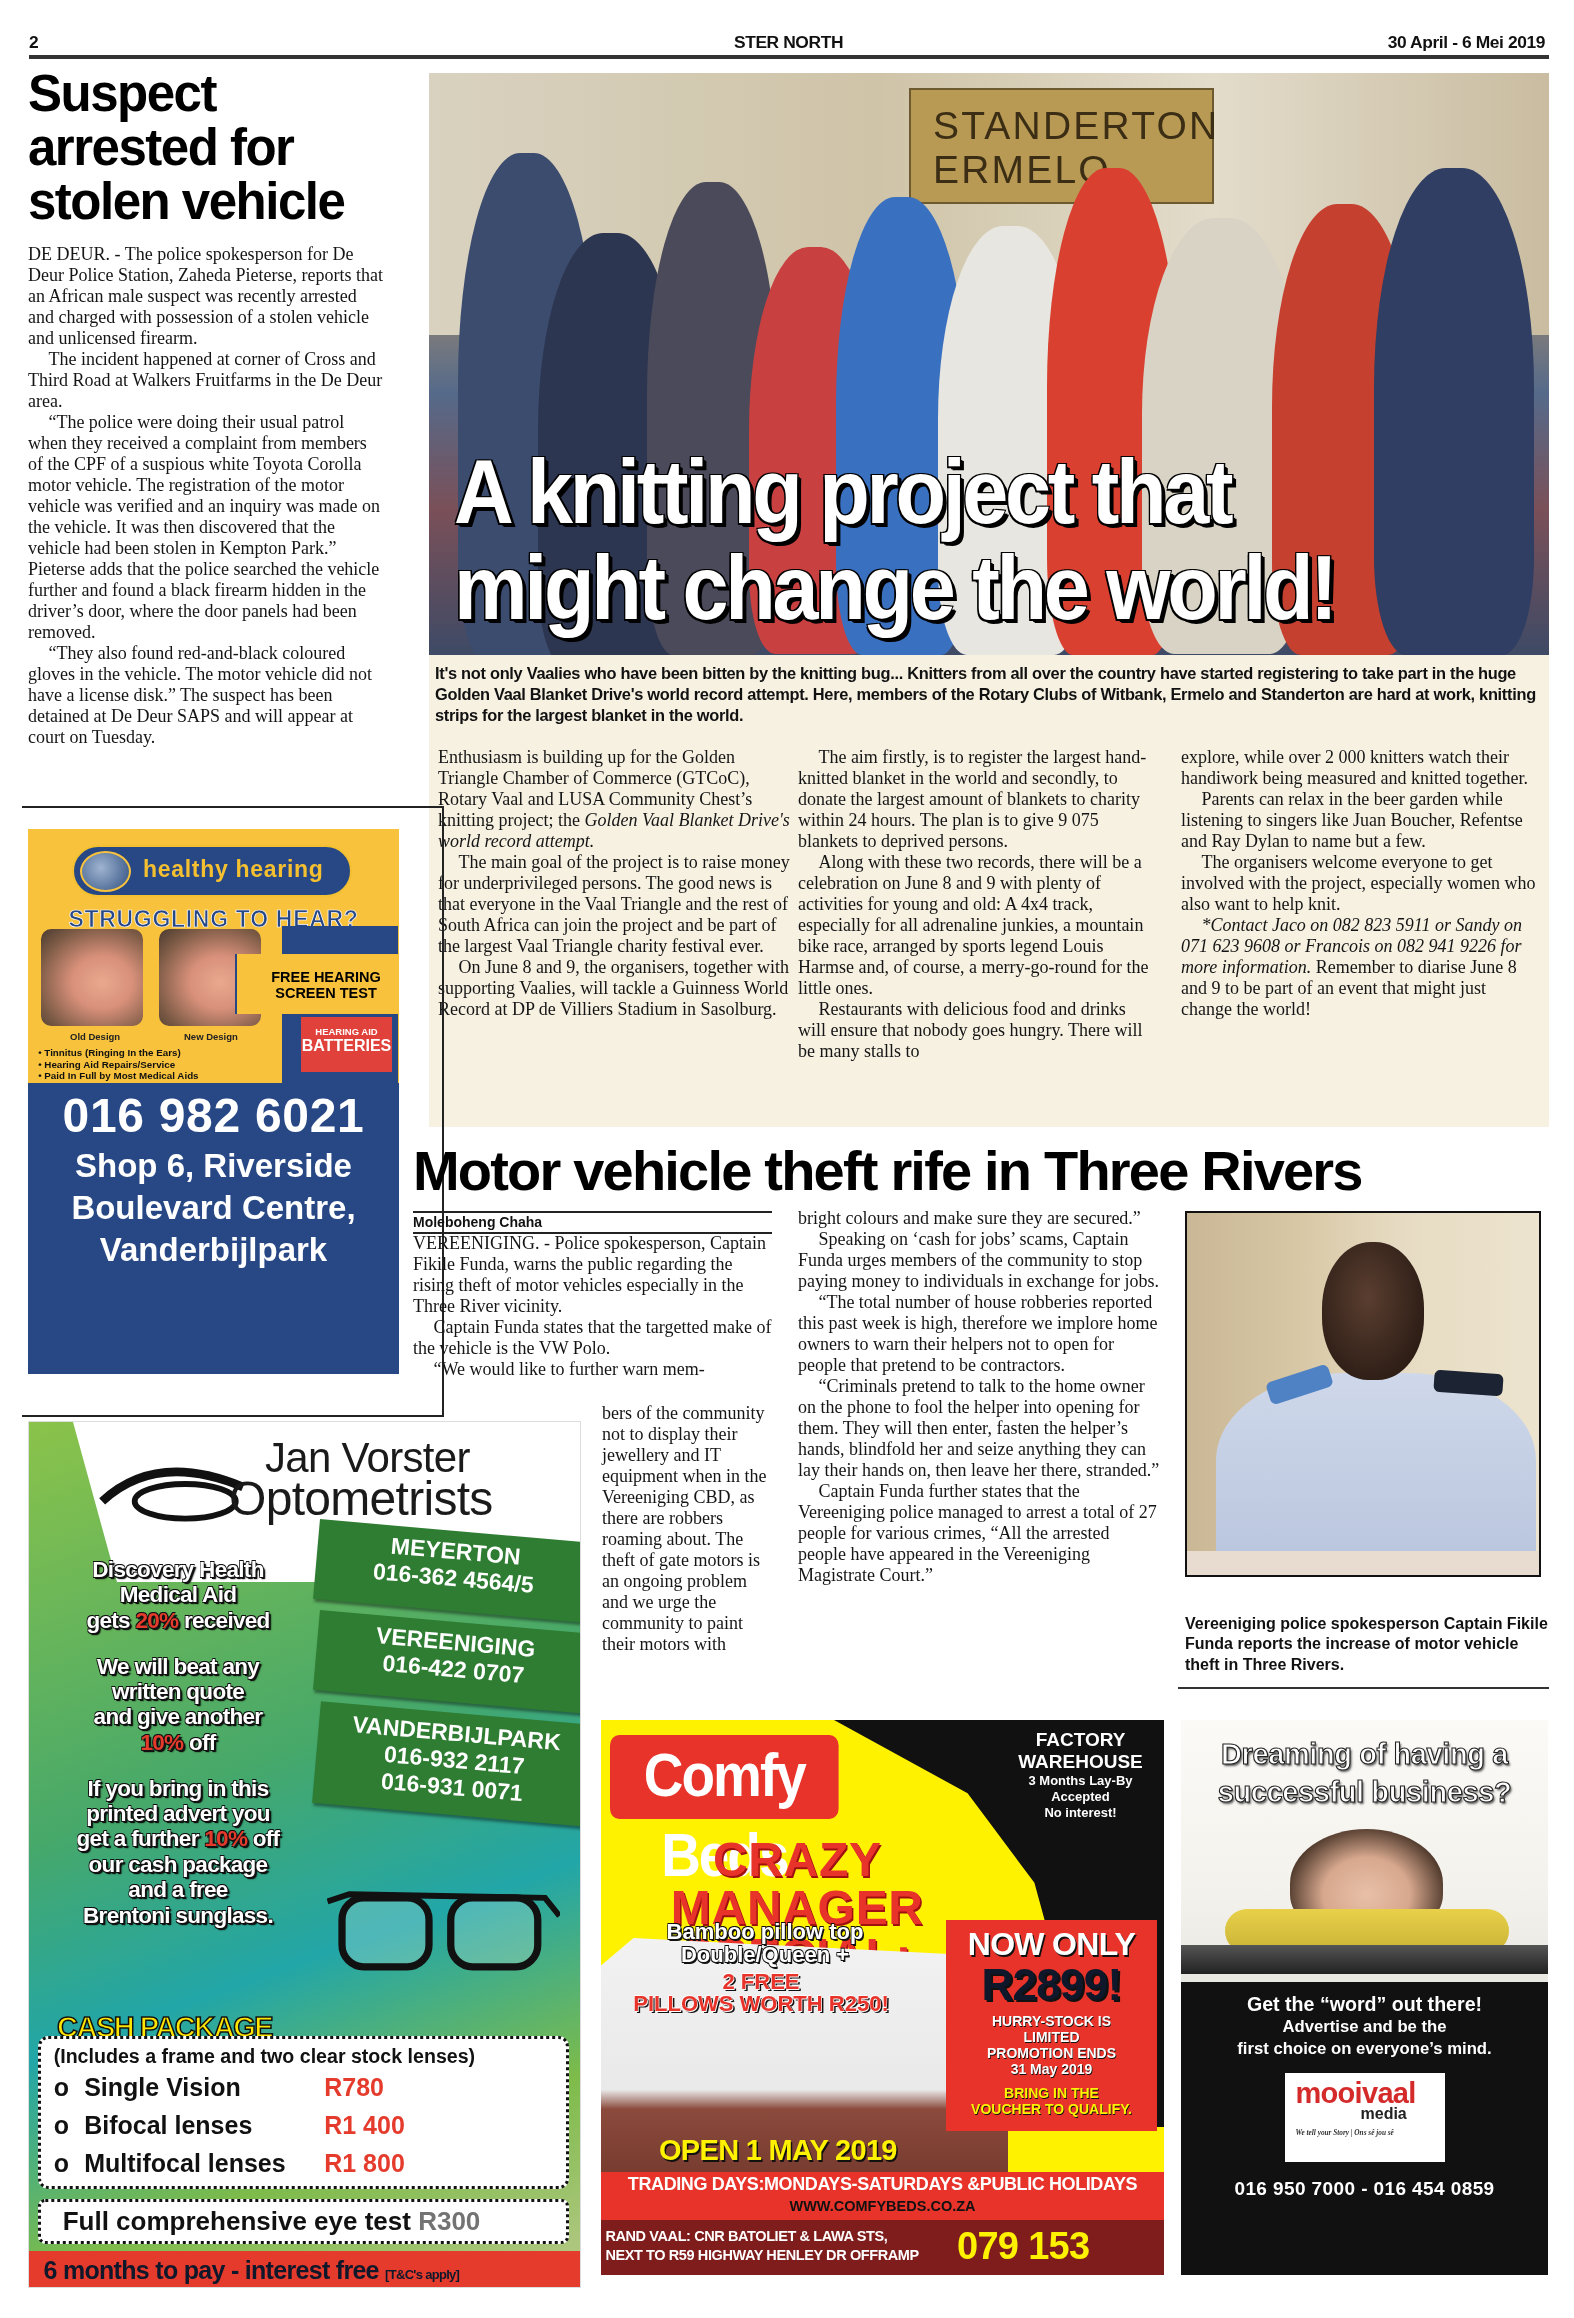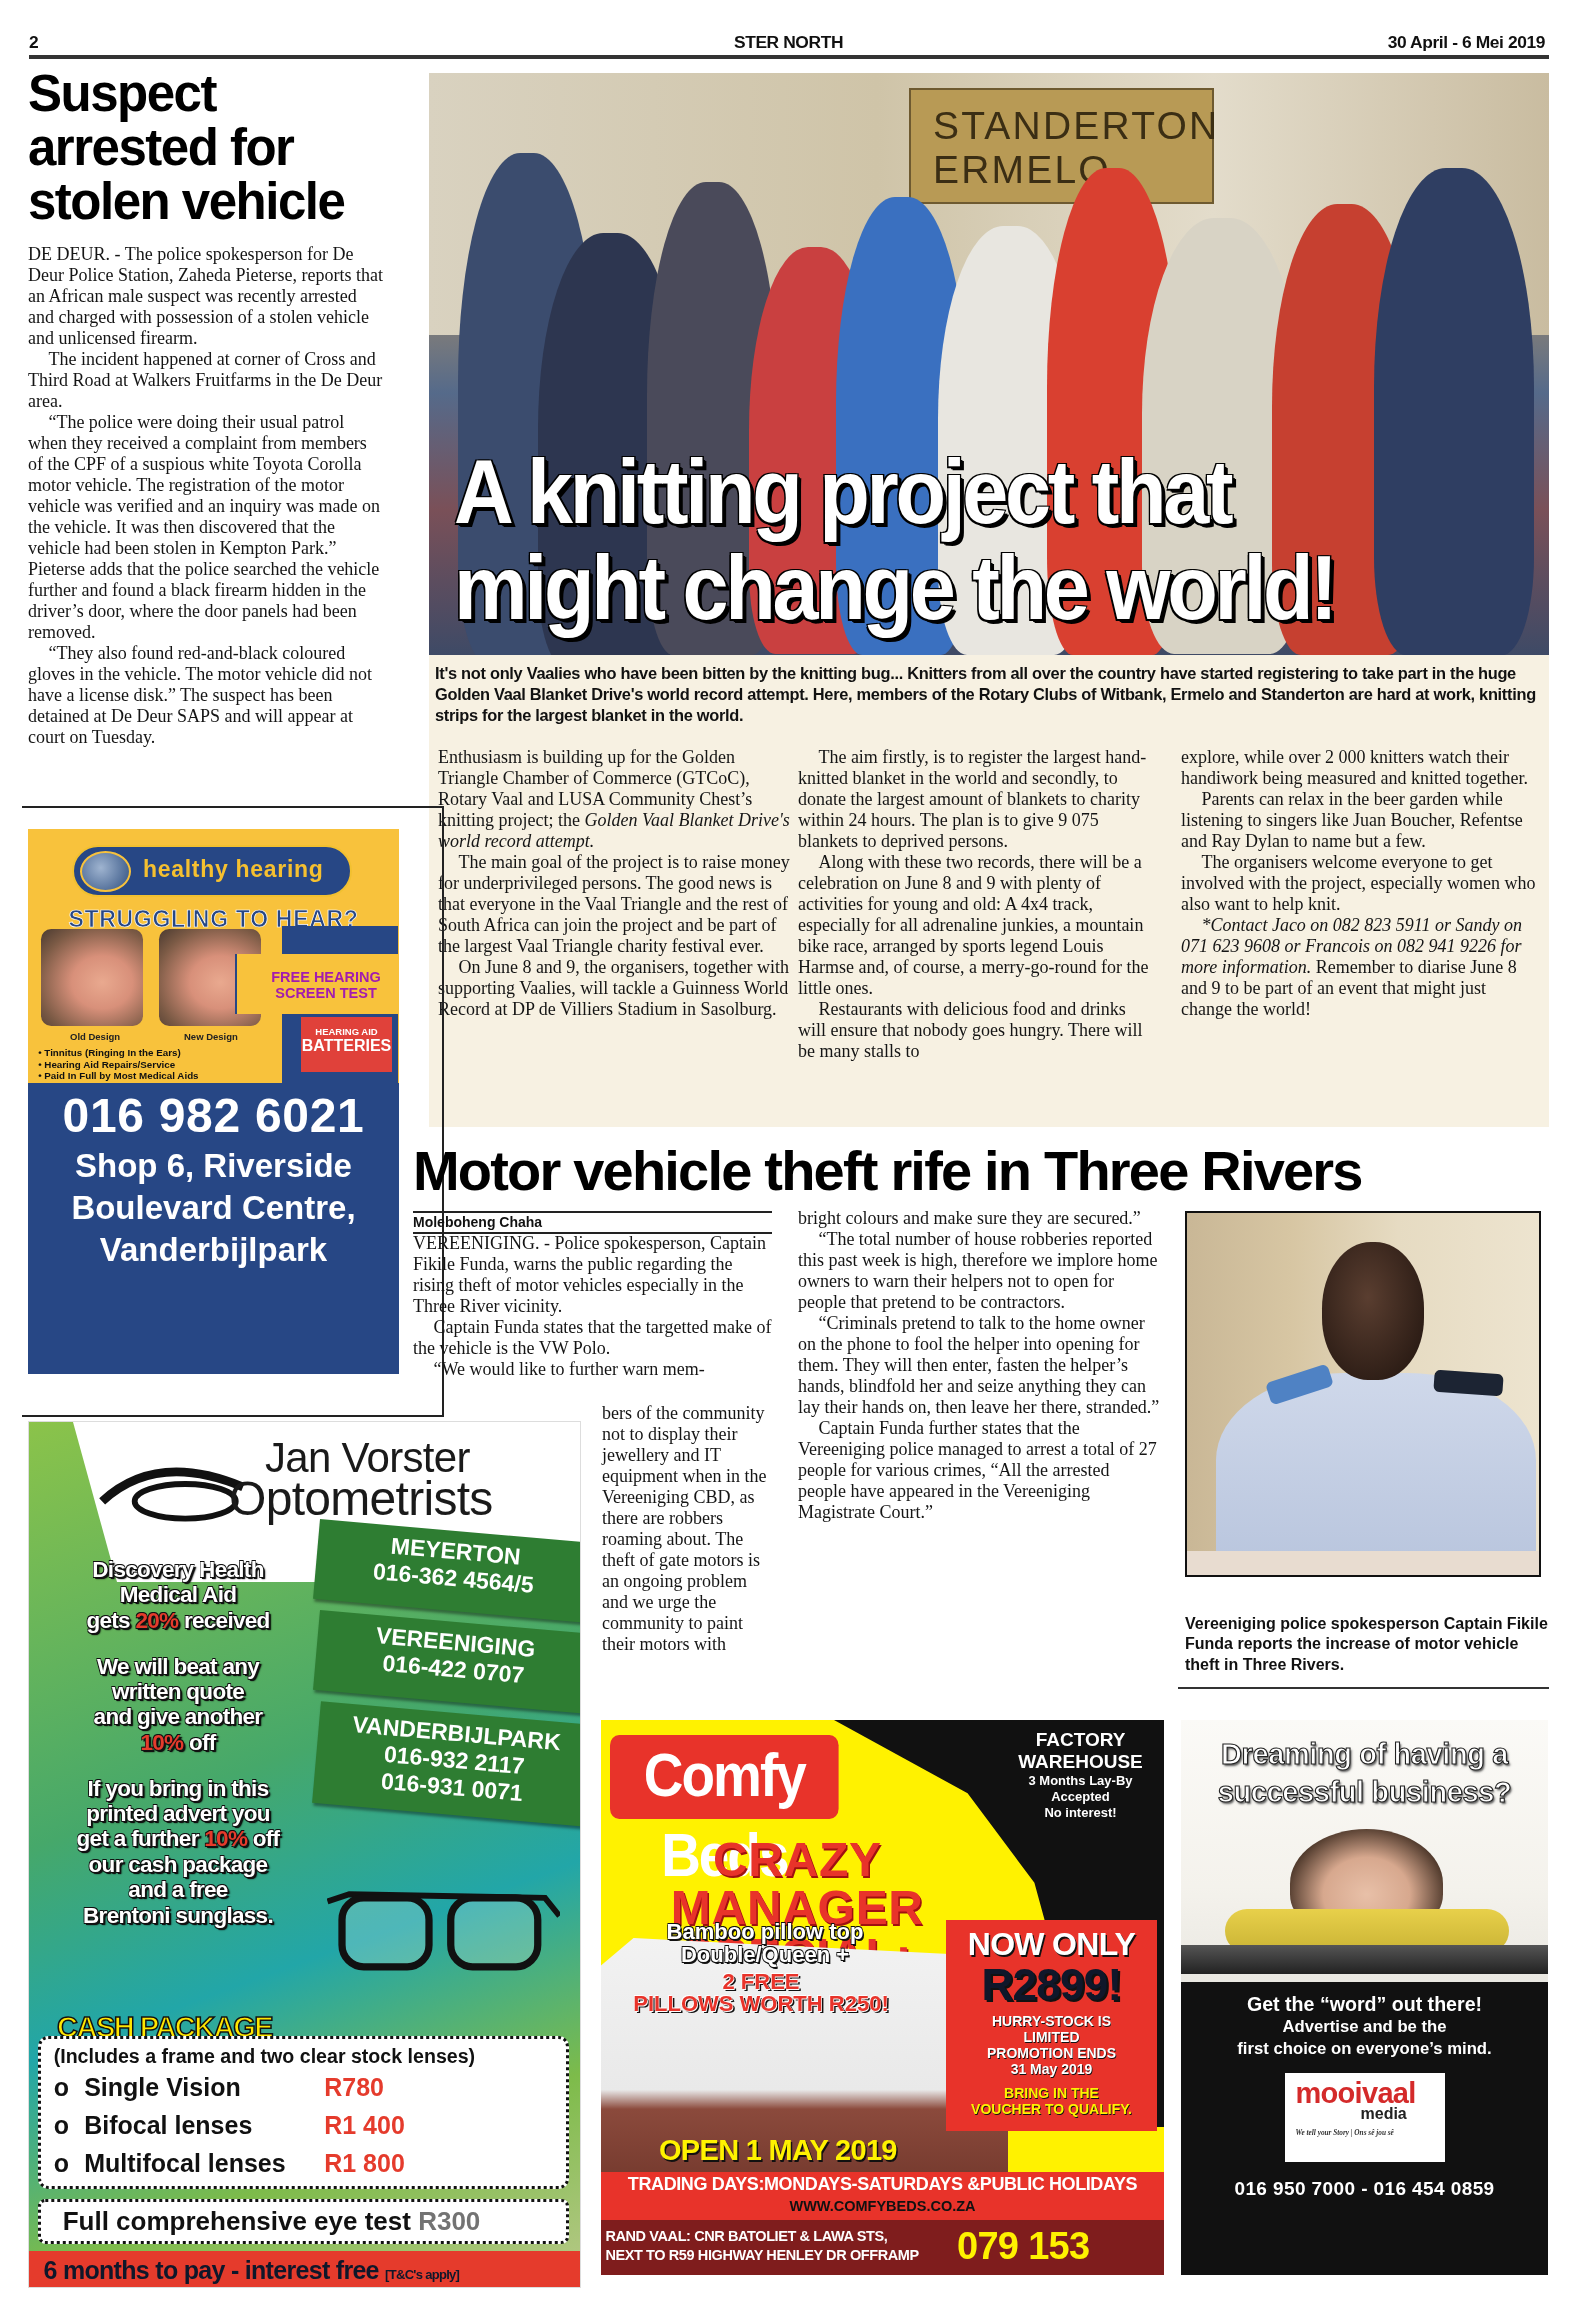"FREE HEARING SCREEN TEST" .hh-free span { color: #a21caf -> #000000 }
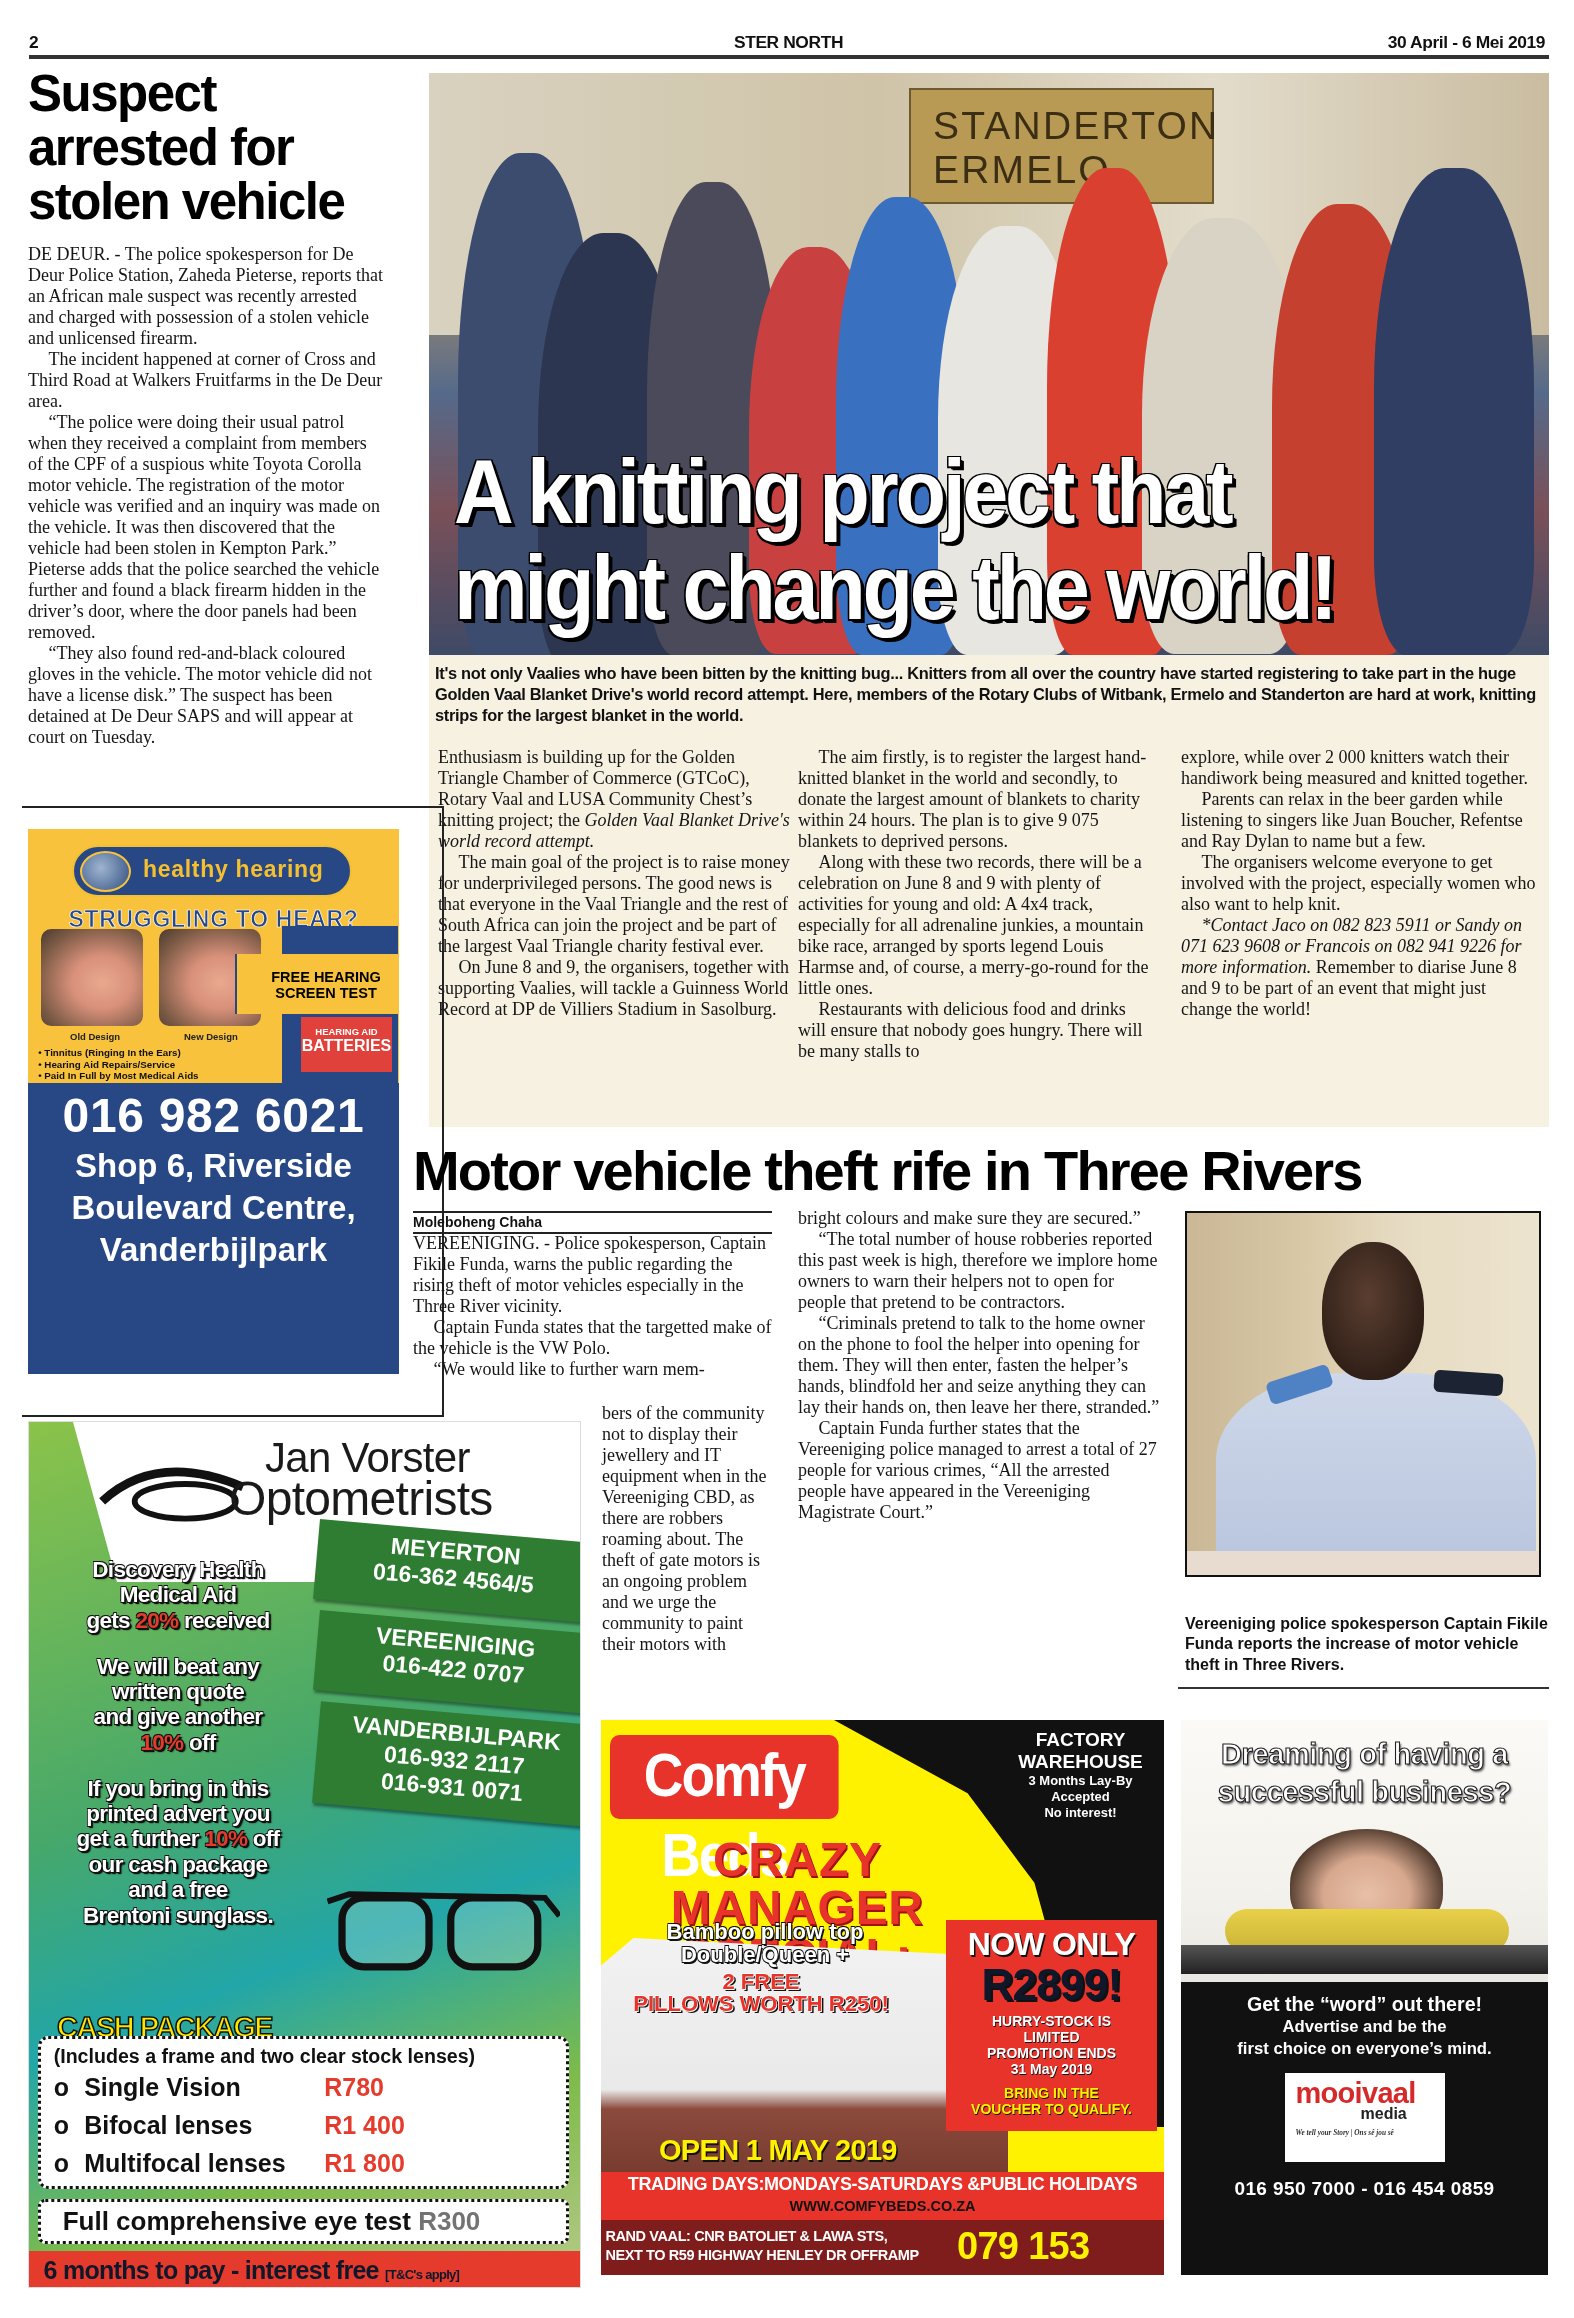"Speaking on ‘cash for jobs’" p { html: none -> <p>Speaking on ‘cash for jobs’ scams, Captain Funda urges members of the community to stop paying money to individuals in exchange for jobs.</p> }
